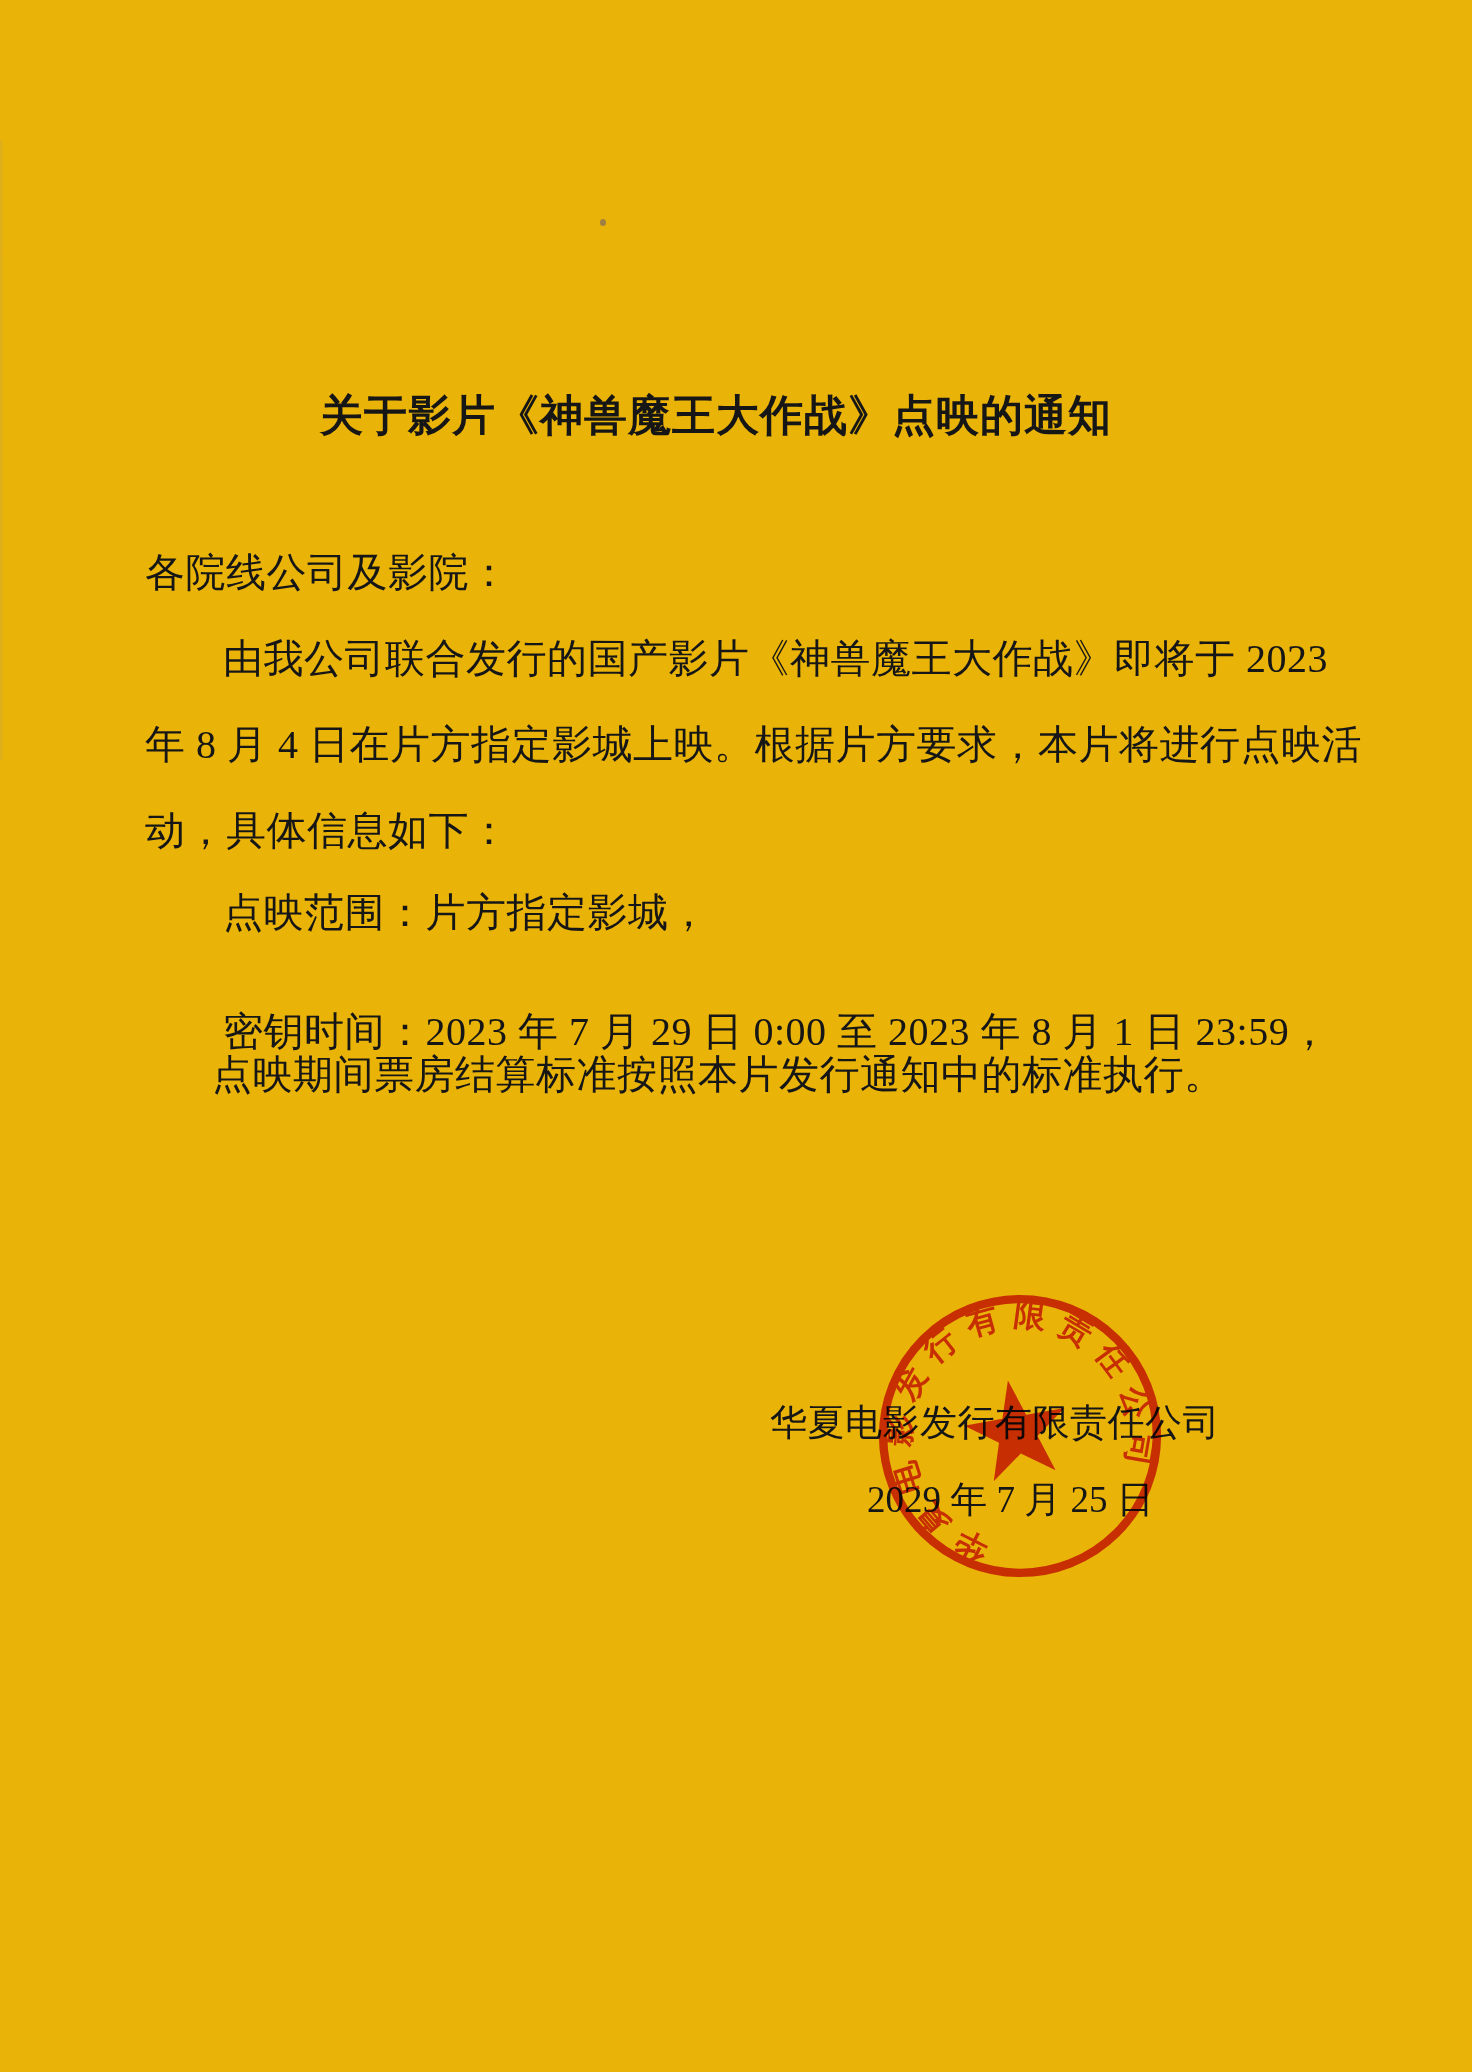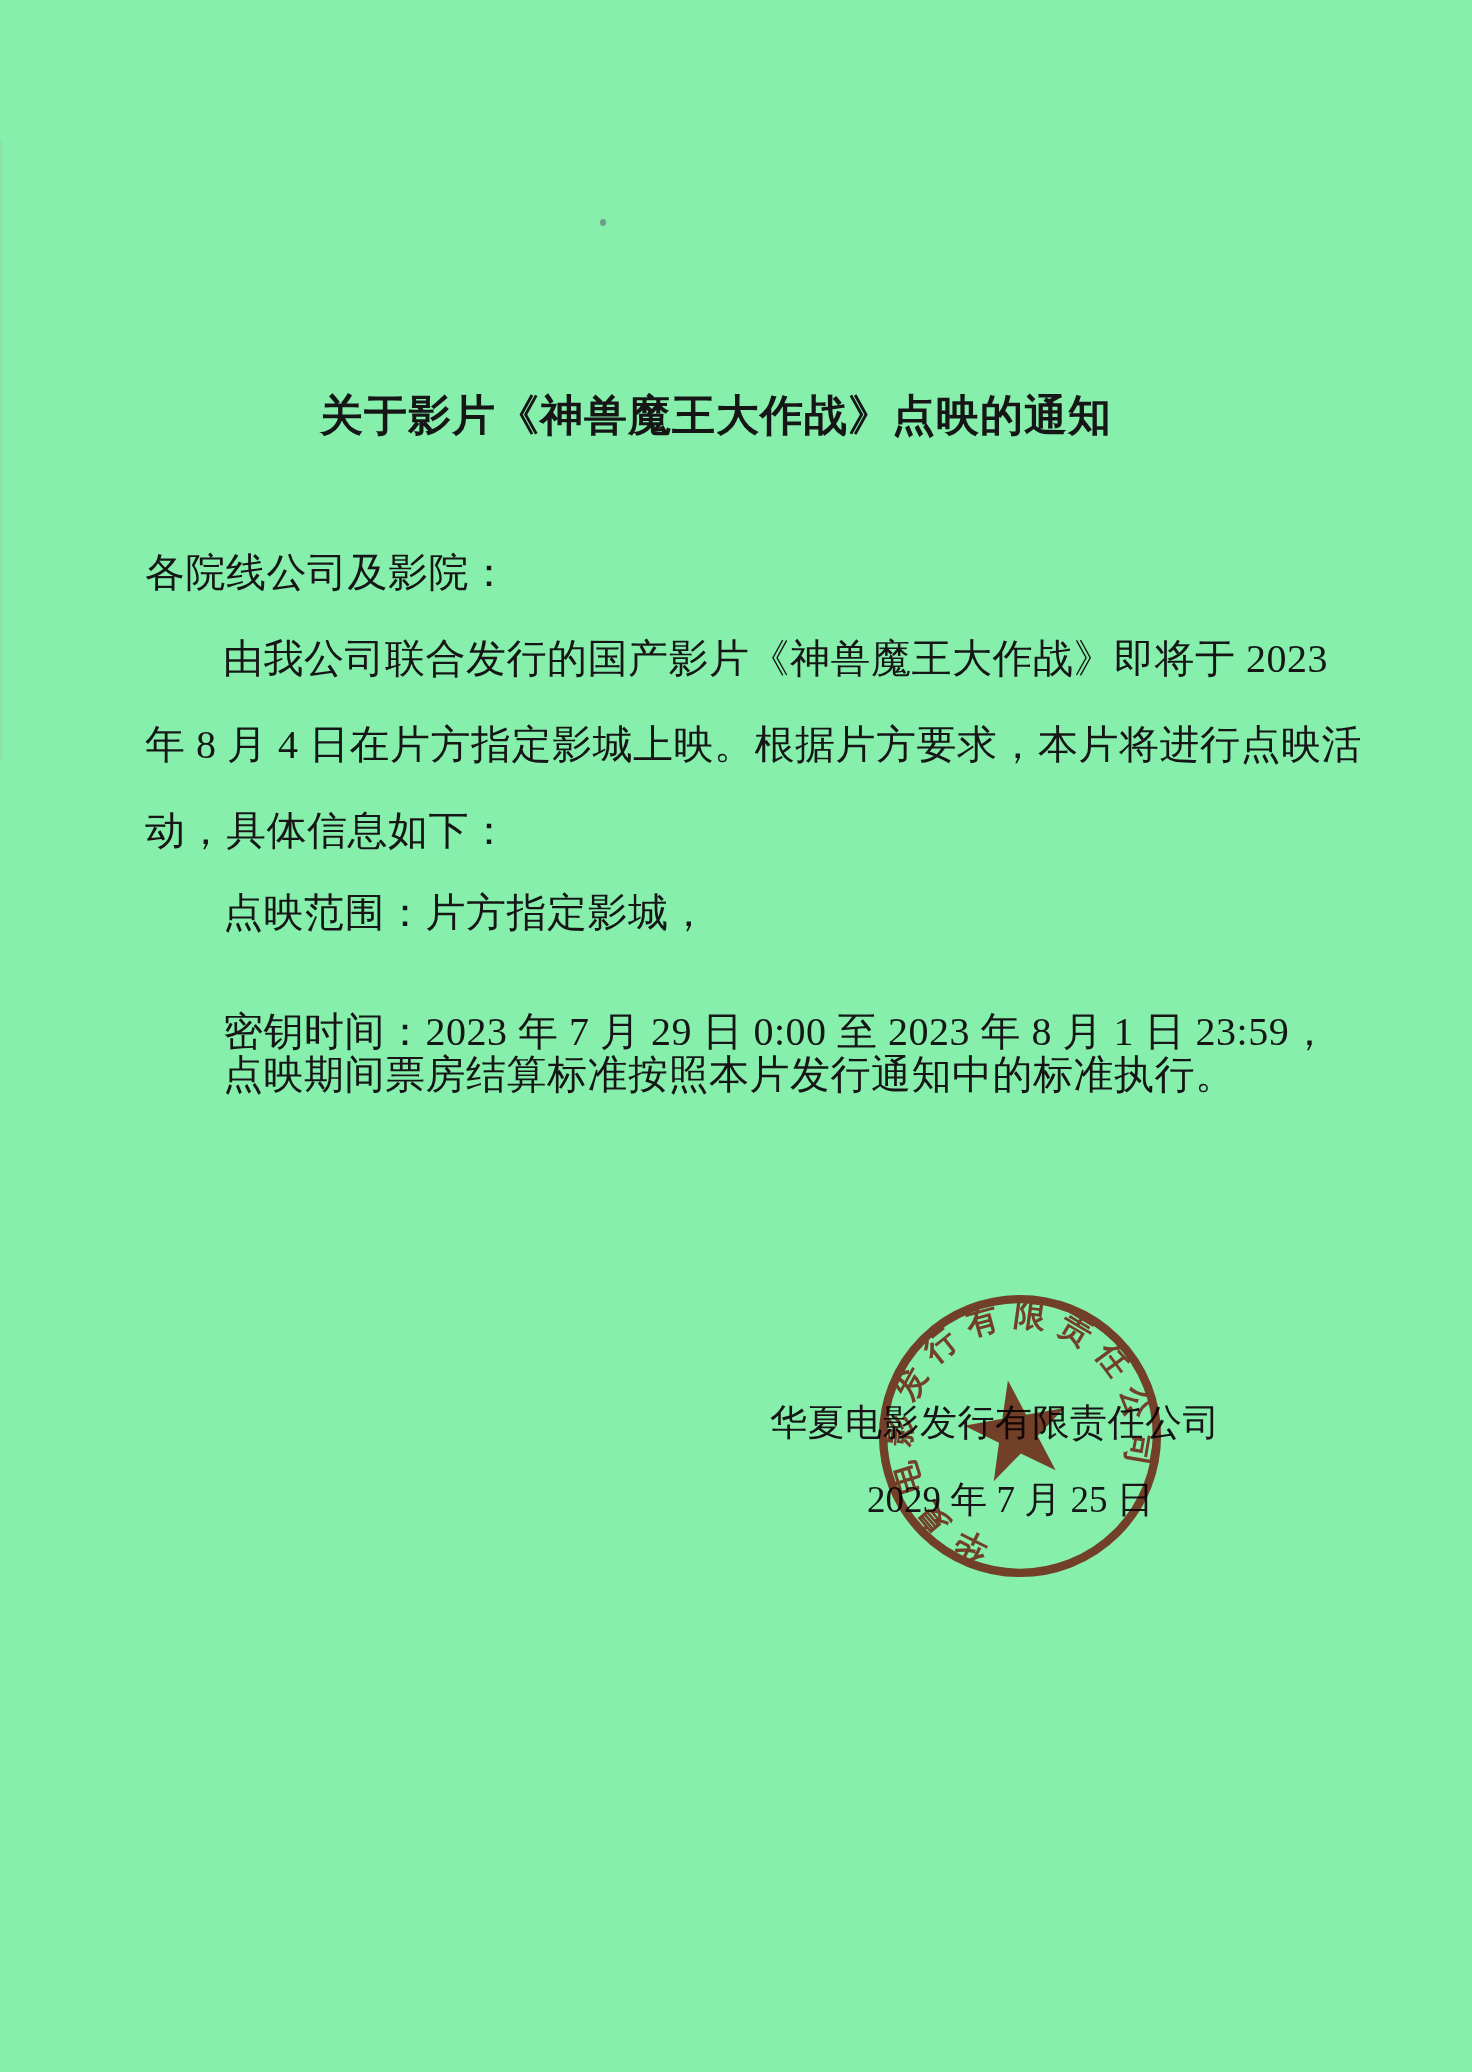"关于影片《神兽魔王大作战》点映的通知" .page { background: #86efac -> #eab308 }
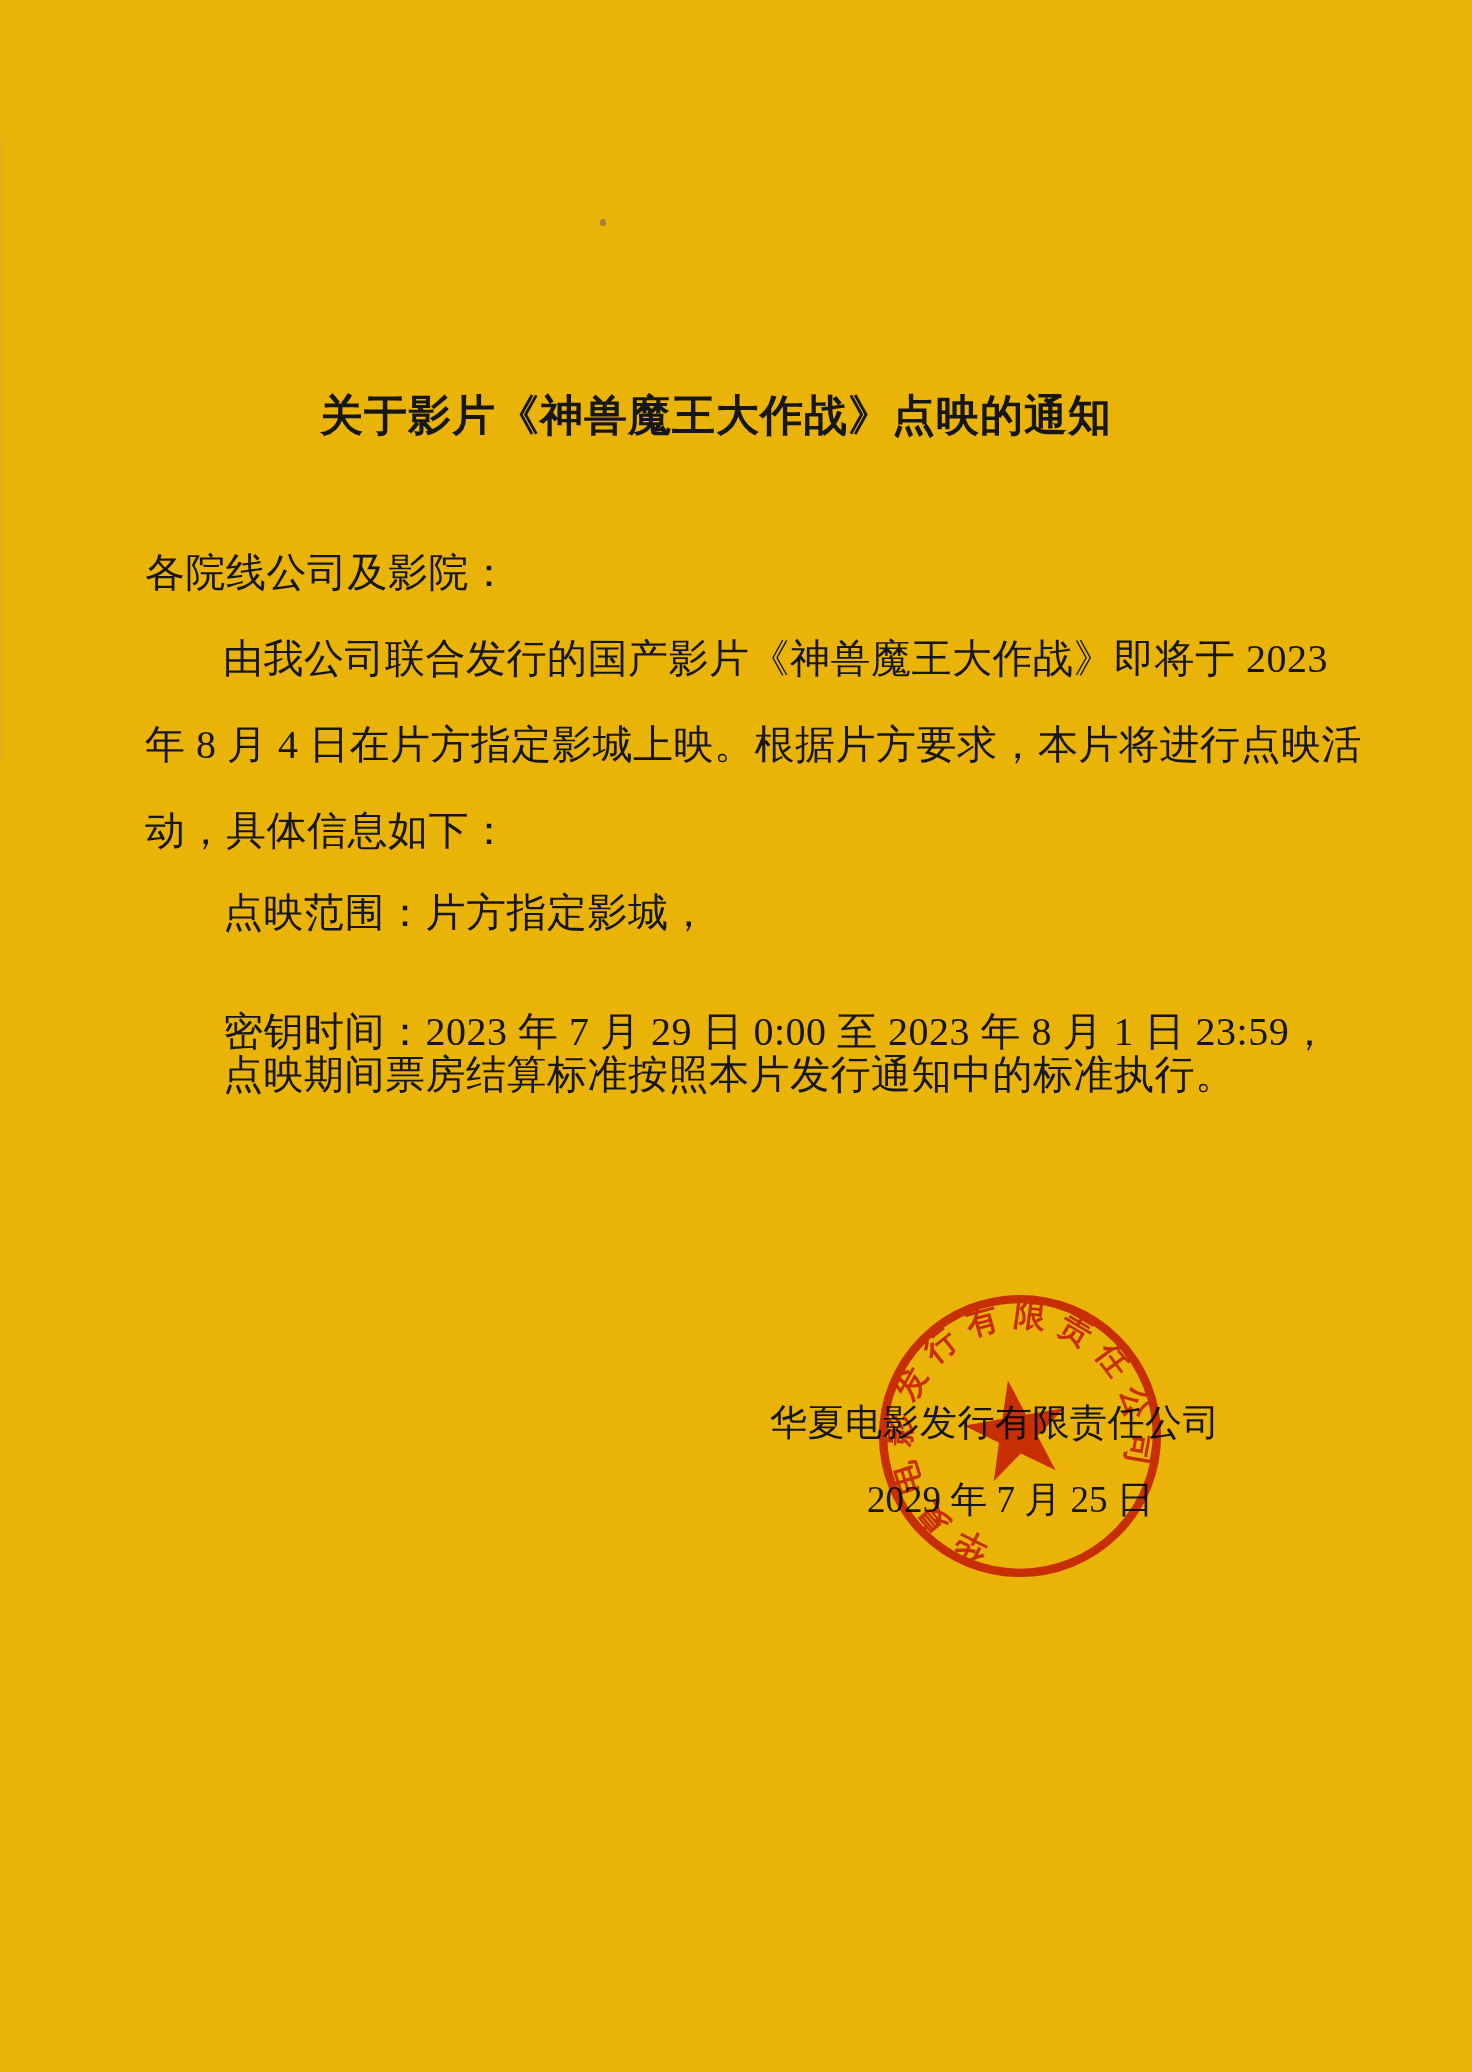"点映期间票房结算标准按照本片发行通知中的标准执行。" .d3 { left: 223px -> 212px }
